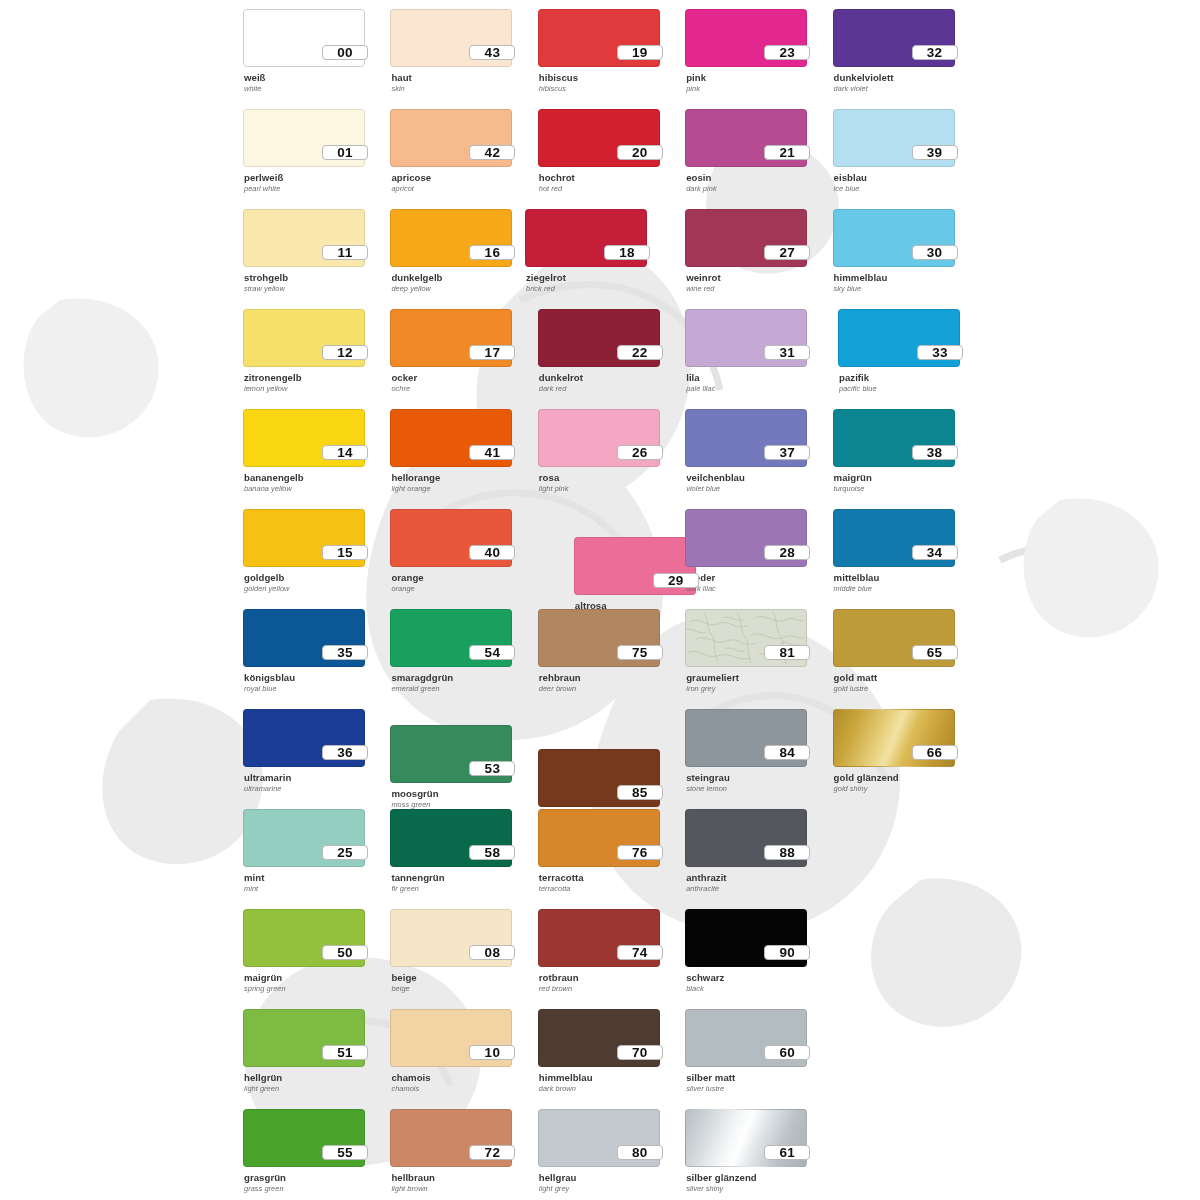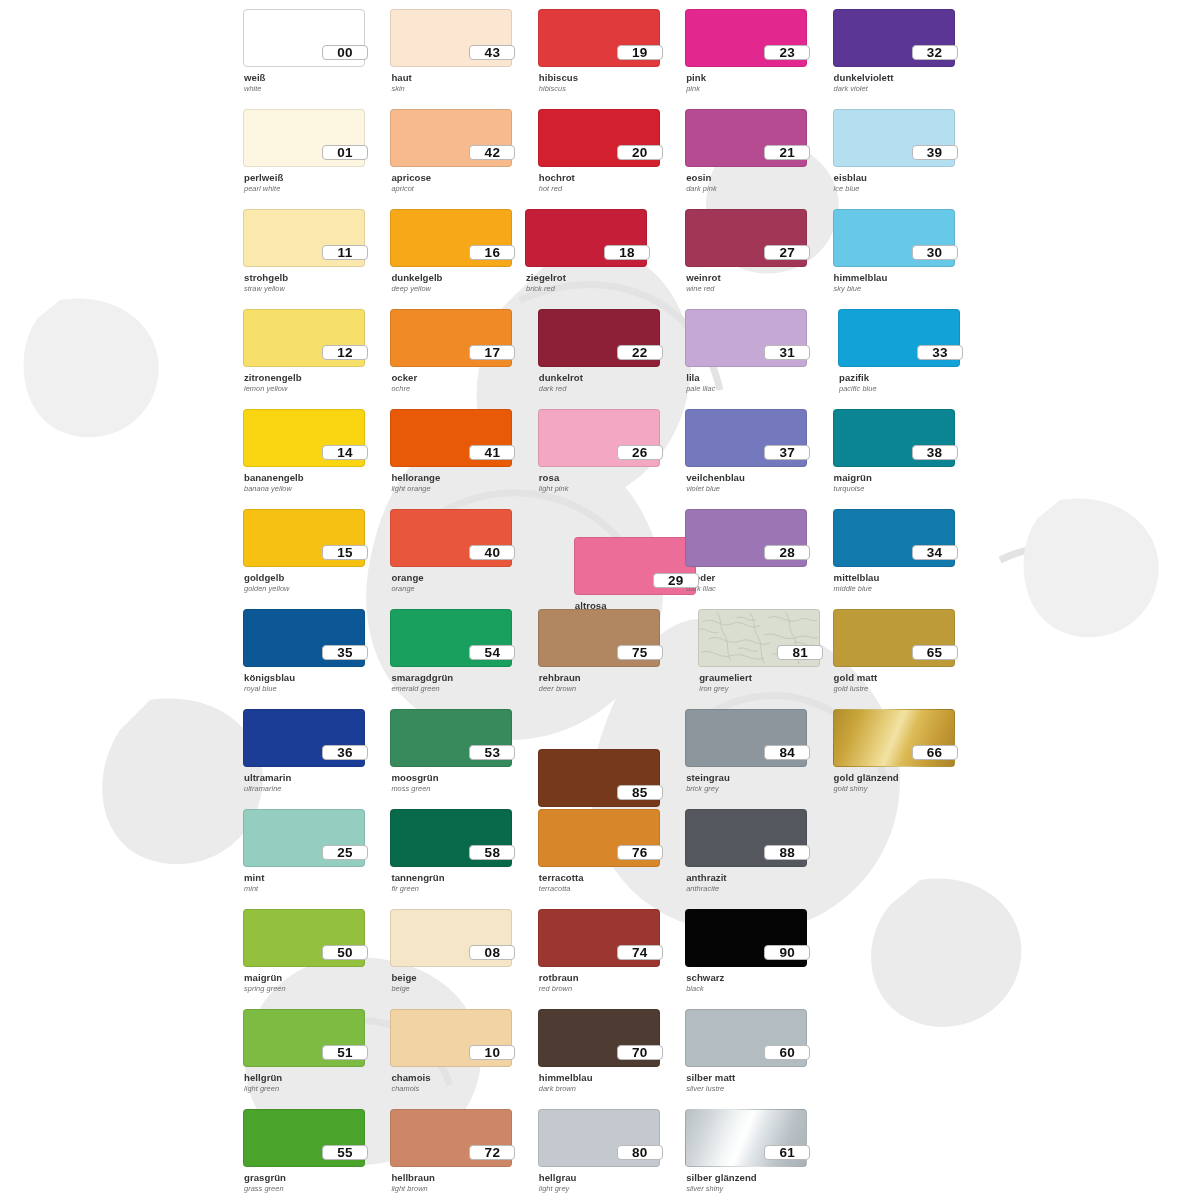"81" div.cell { margin-left: 13px -> none }
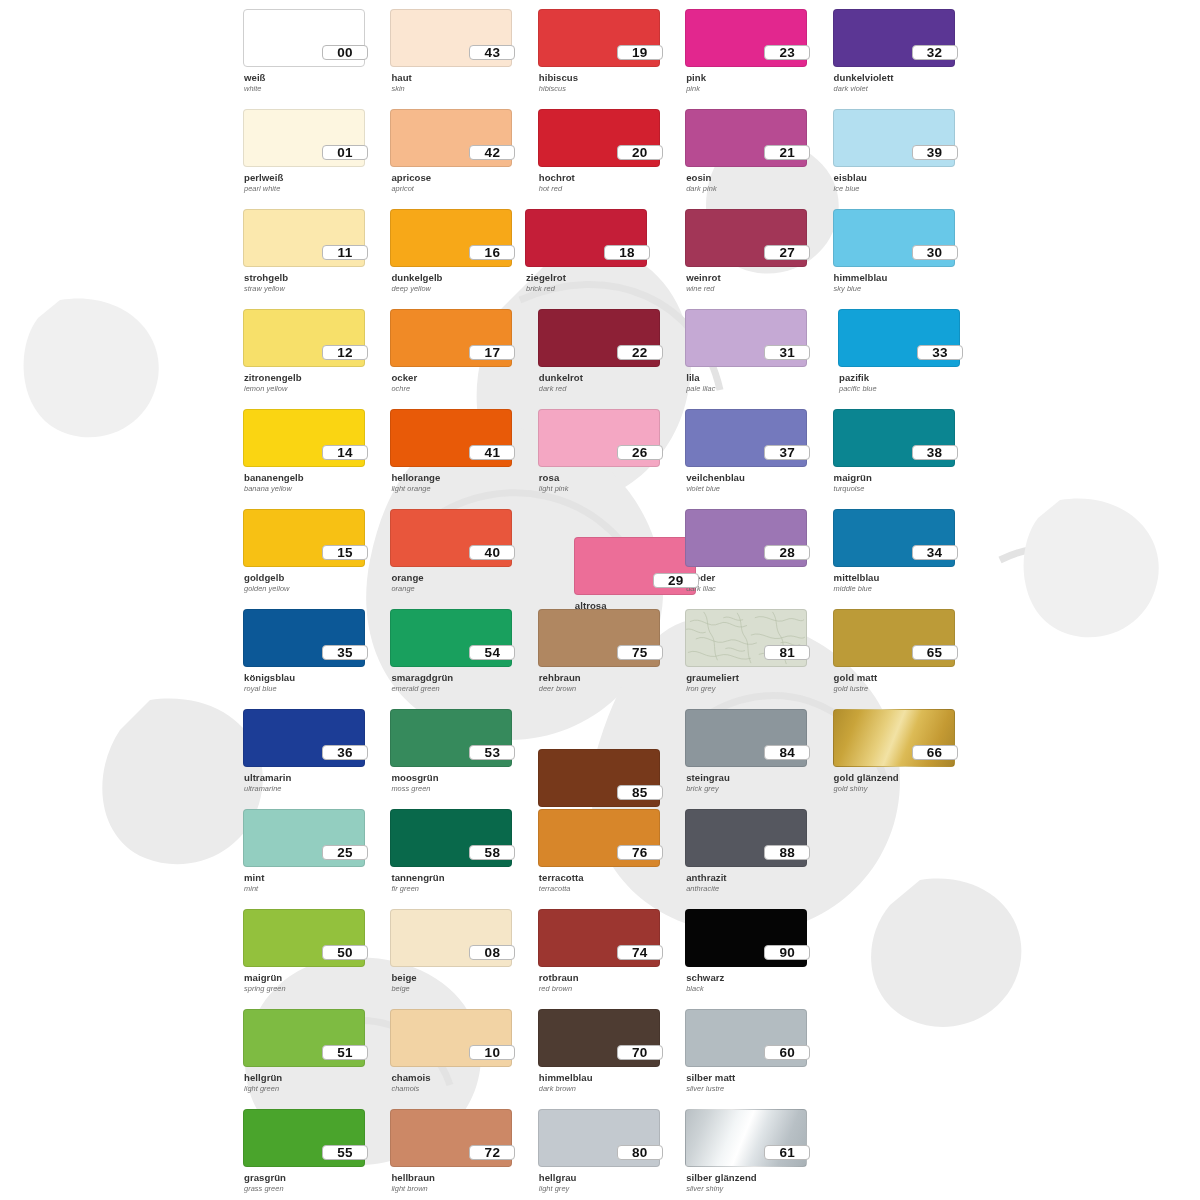"53" div.cell { top: 700px -> 716px }
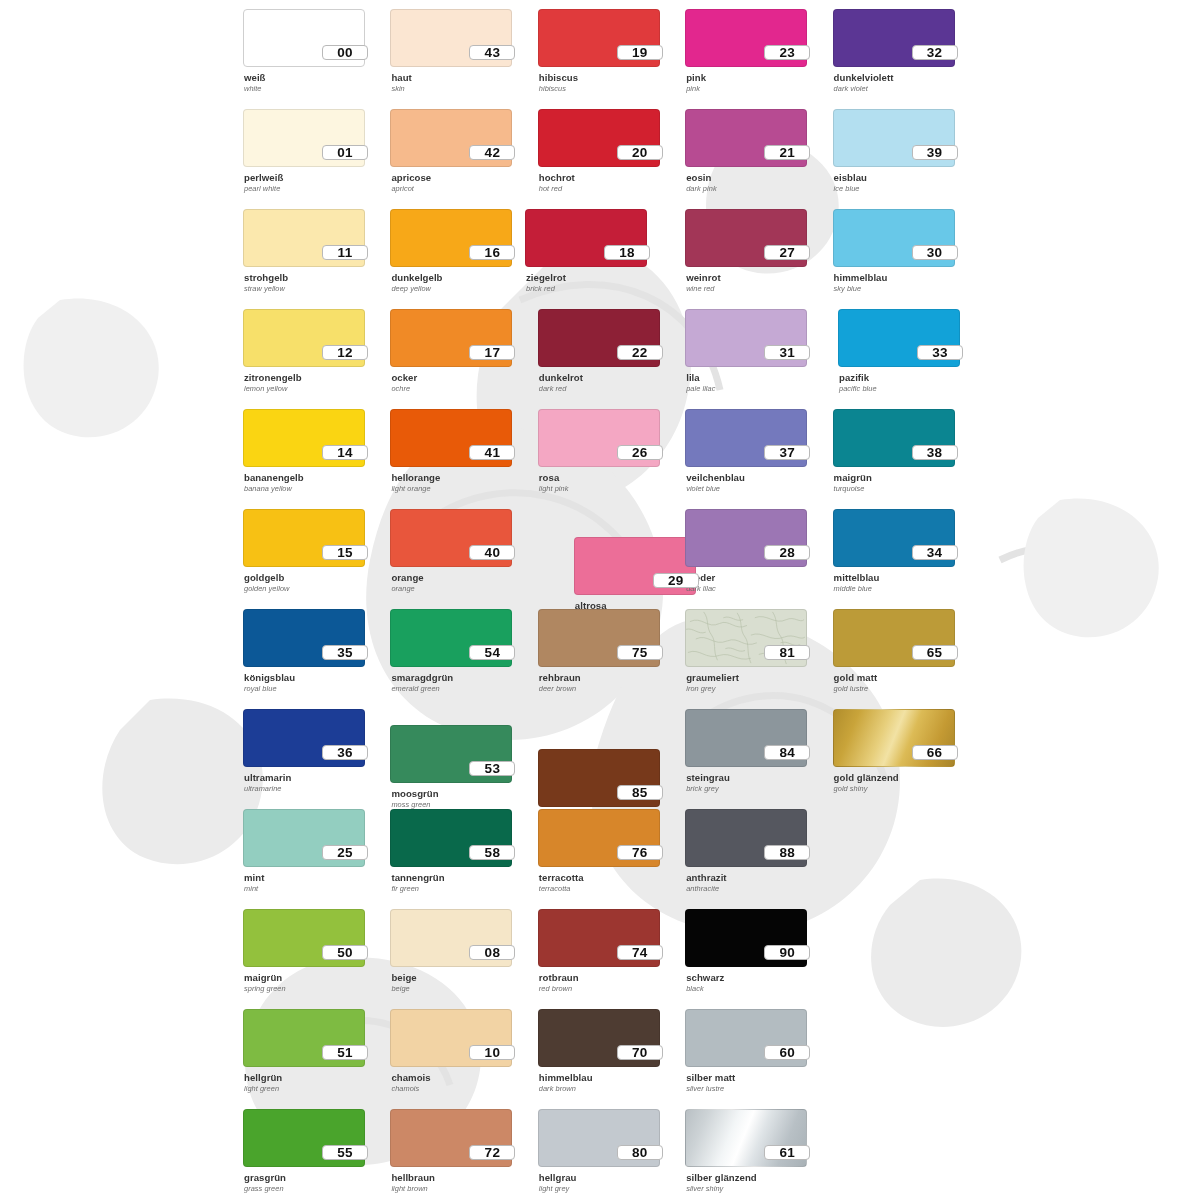"brick grey" div.name-en { text: brick grey -> stone lemon }
